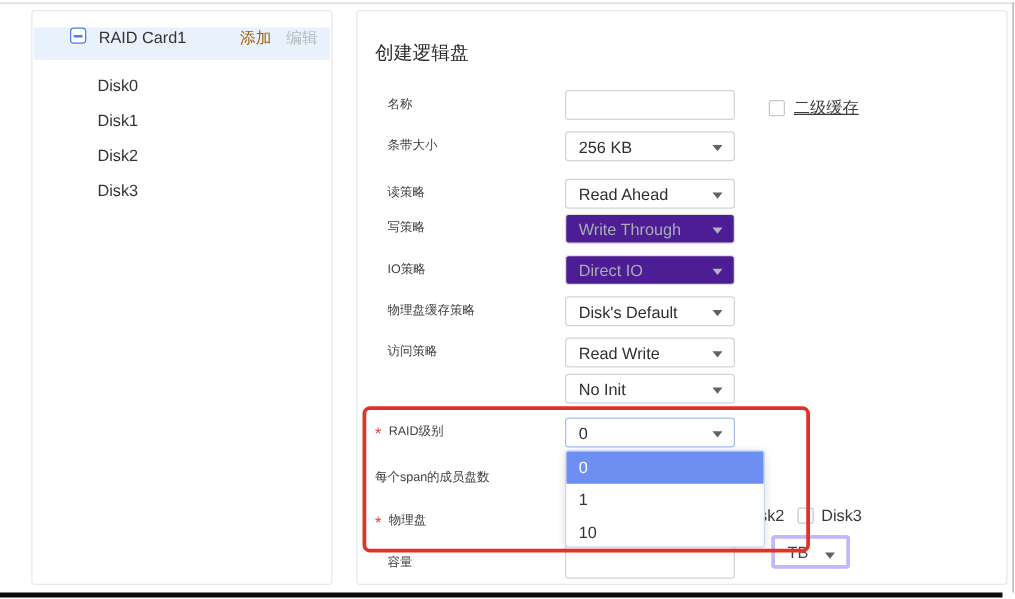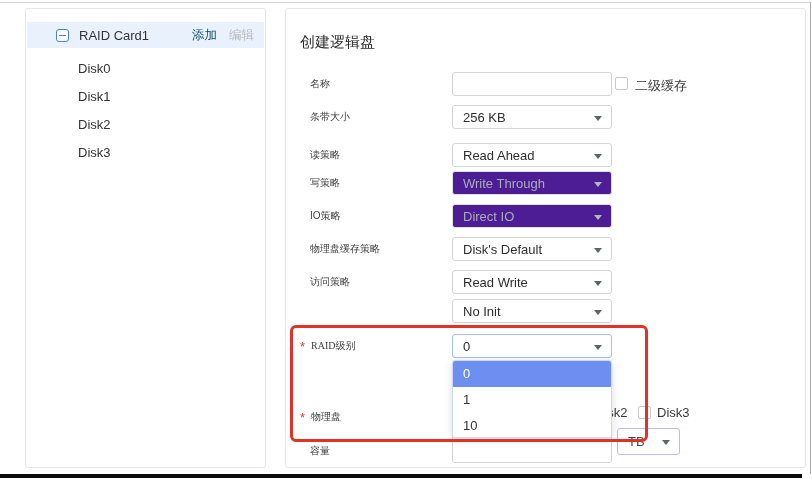"RAID Card1" .tree-root-row { align-items: center -> flex-start }
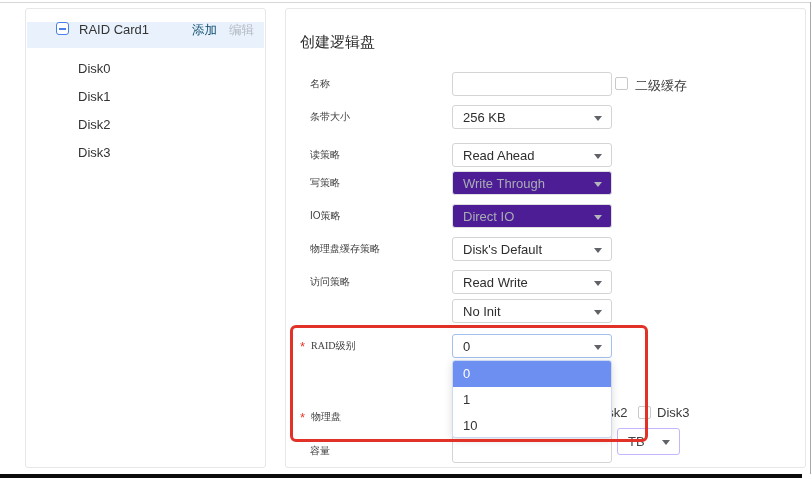"添加" .link-add { color: #0c4a6e -> #a16207 }
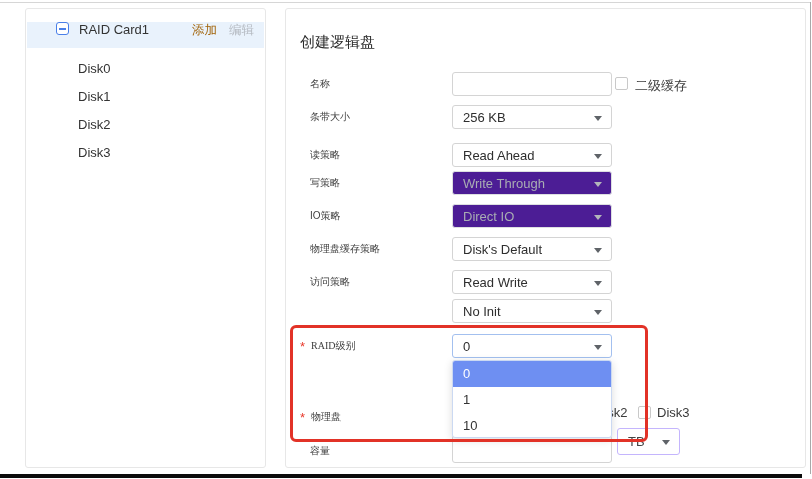"二级缓存" .side-check { align-items: none -> center; text-decoration: none -> underline }
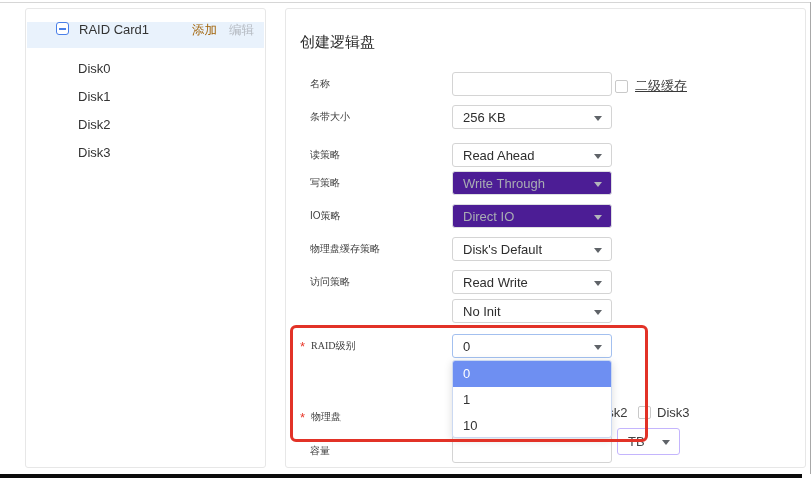"256 KB" .ctl { width: 160px -> 136px }
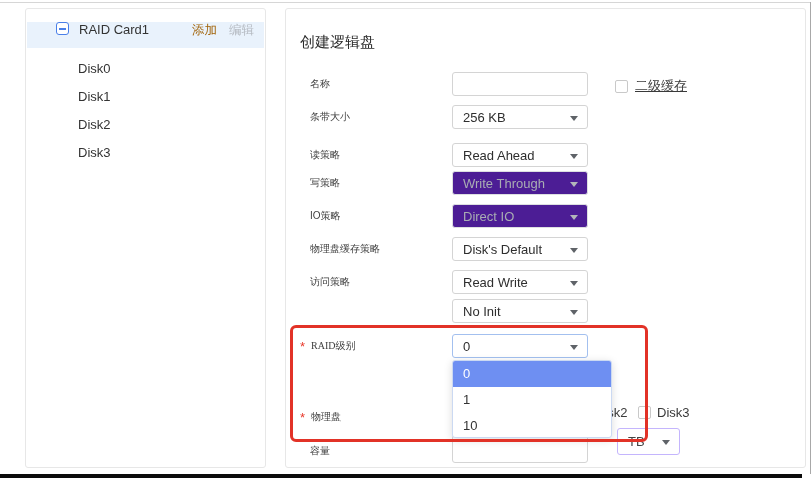"RAID级别" .req ~ .flabel { font-family: Liberation Serif, serif -> none }
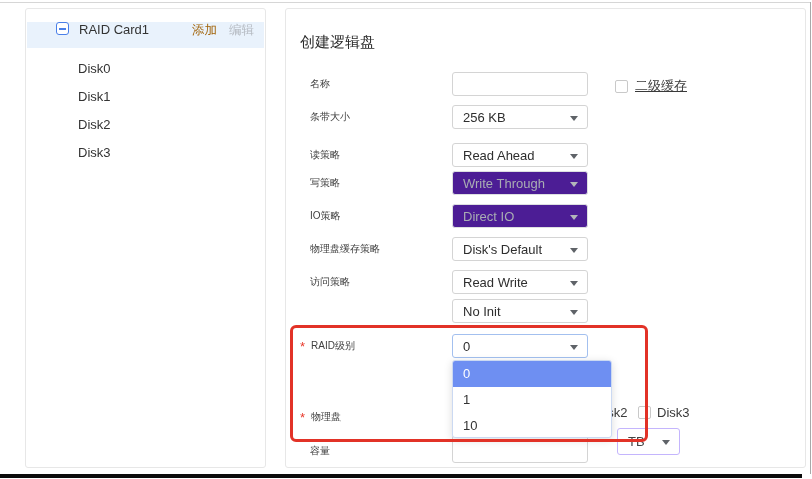"每个span的成员盘数" div.frow { html: none -> <div> <span>每个span的成员盘数</span> </div> }
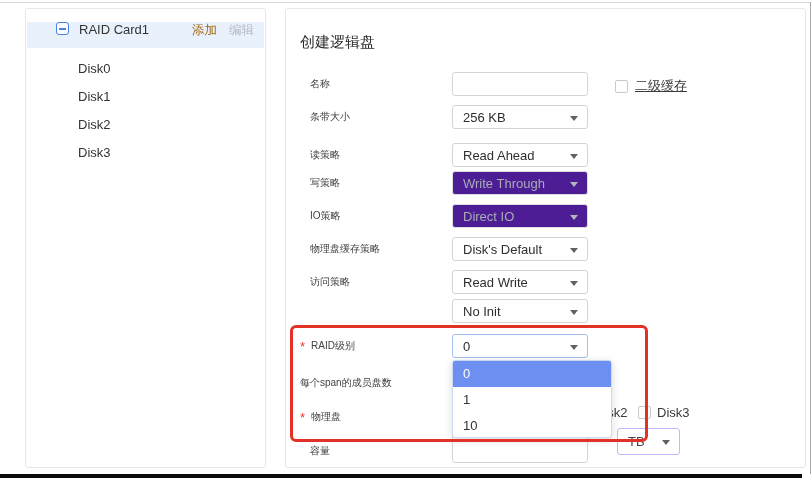"TB" .unit-sel { border: 1px solid #c4b5fd -> 3px solid #c4b5fd }
